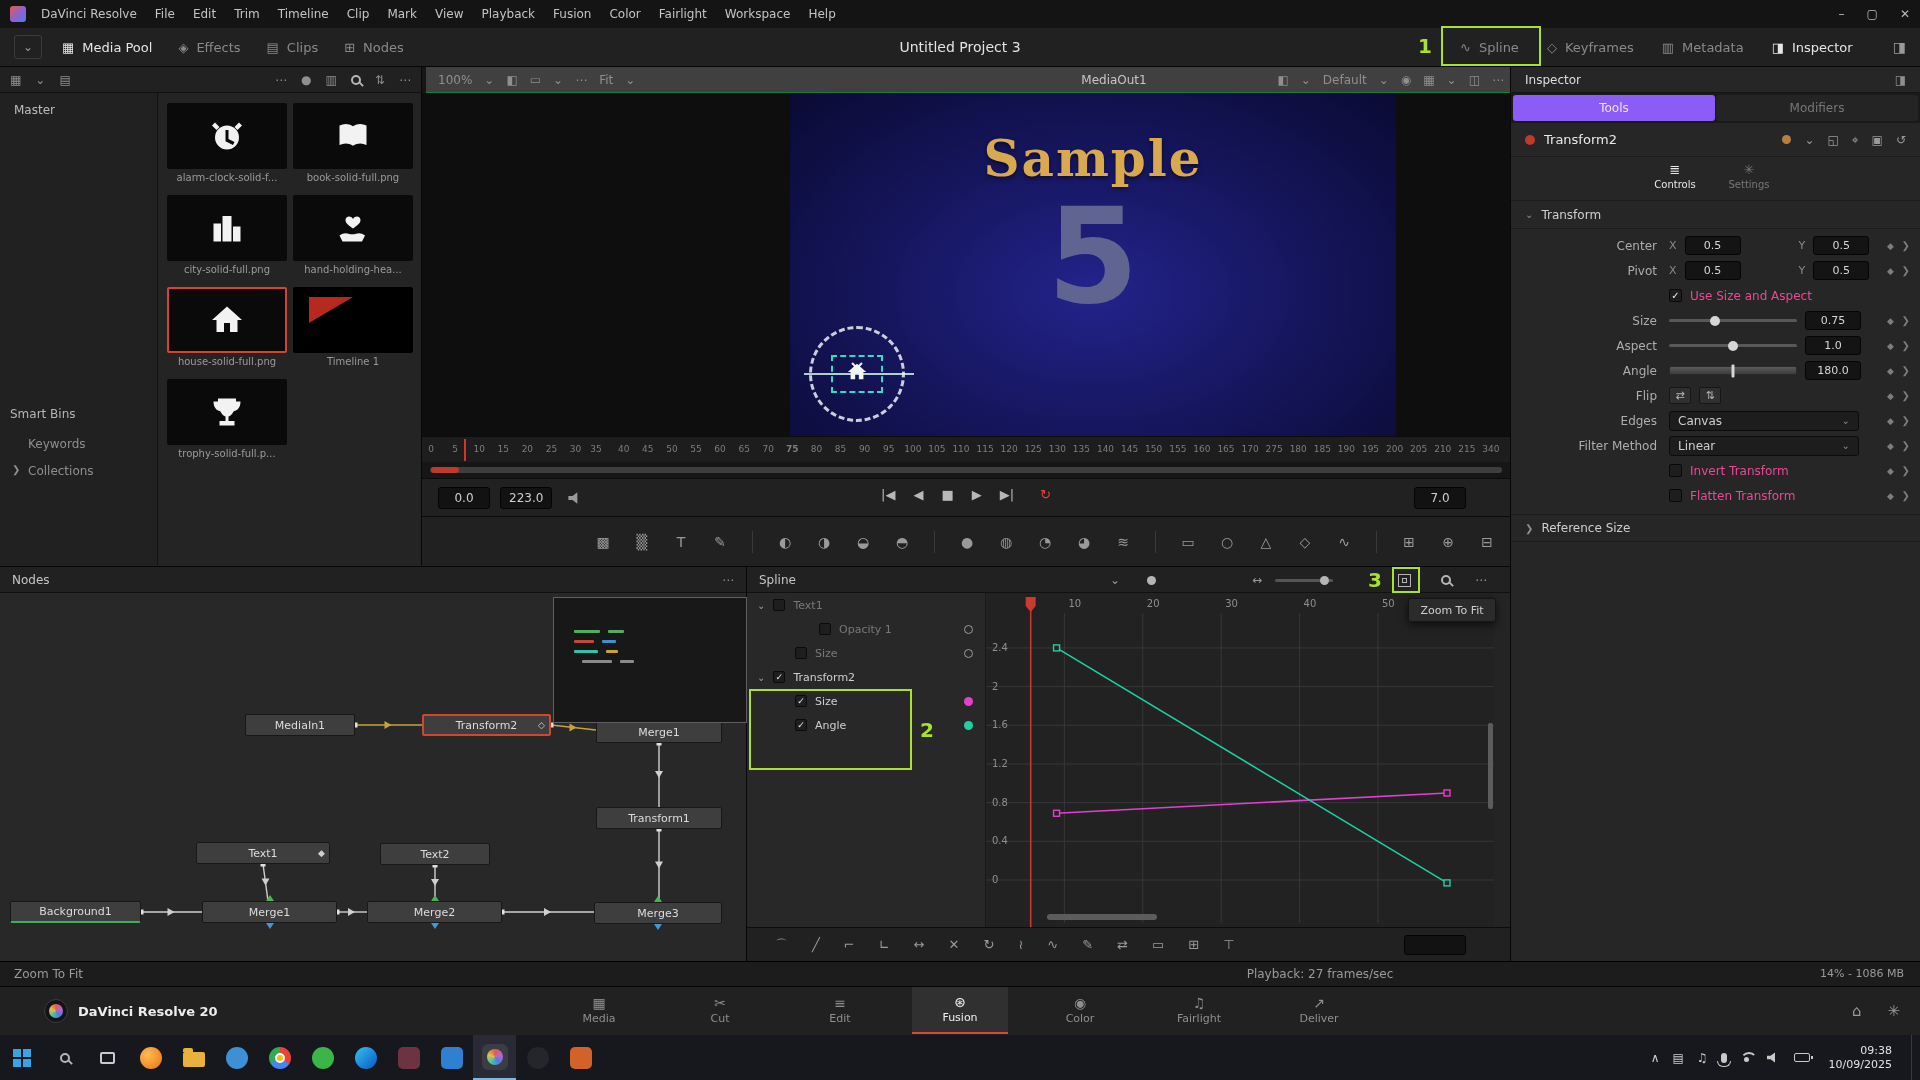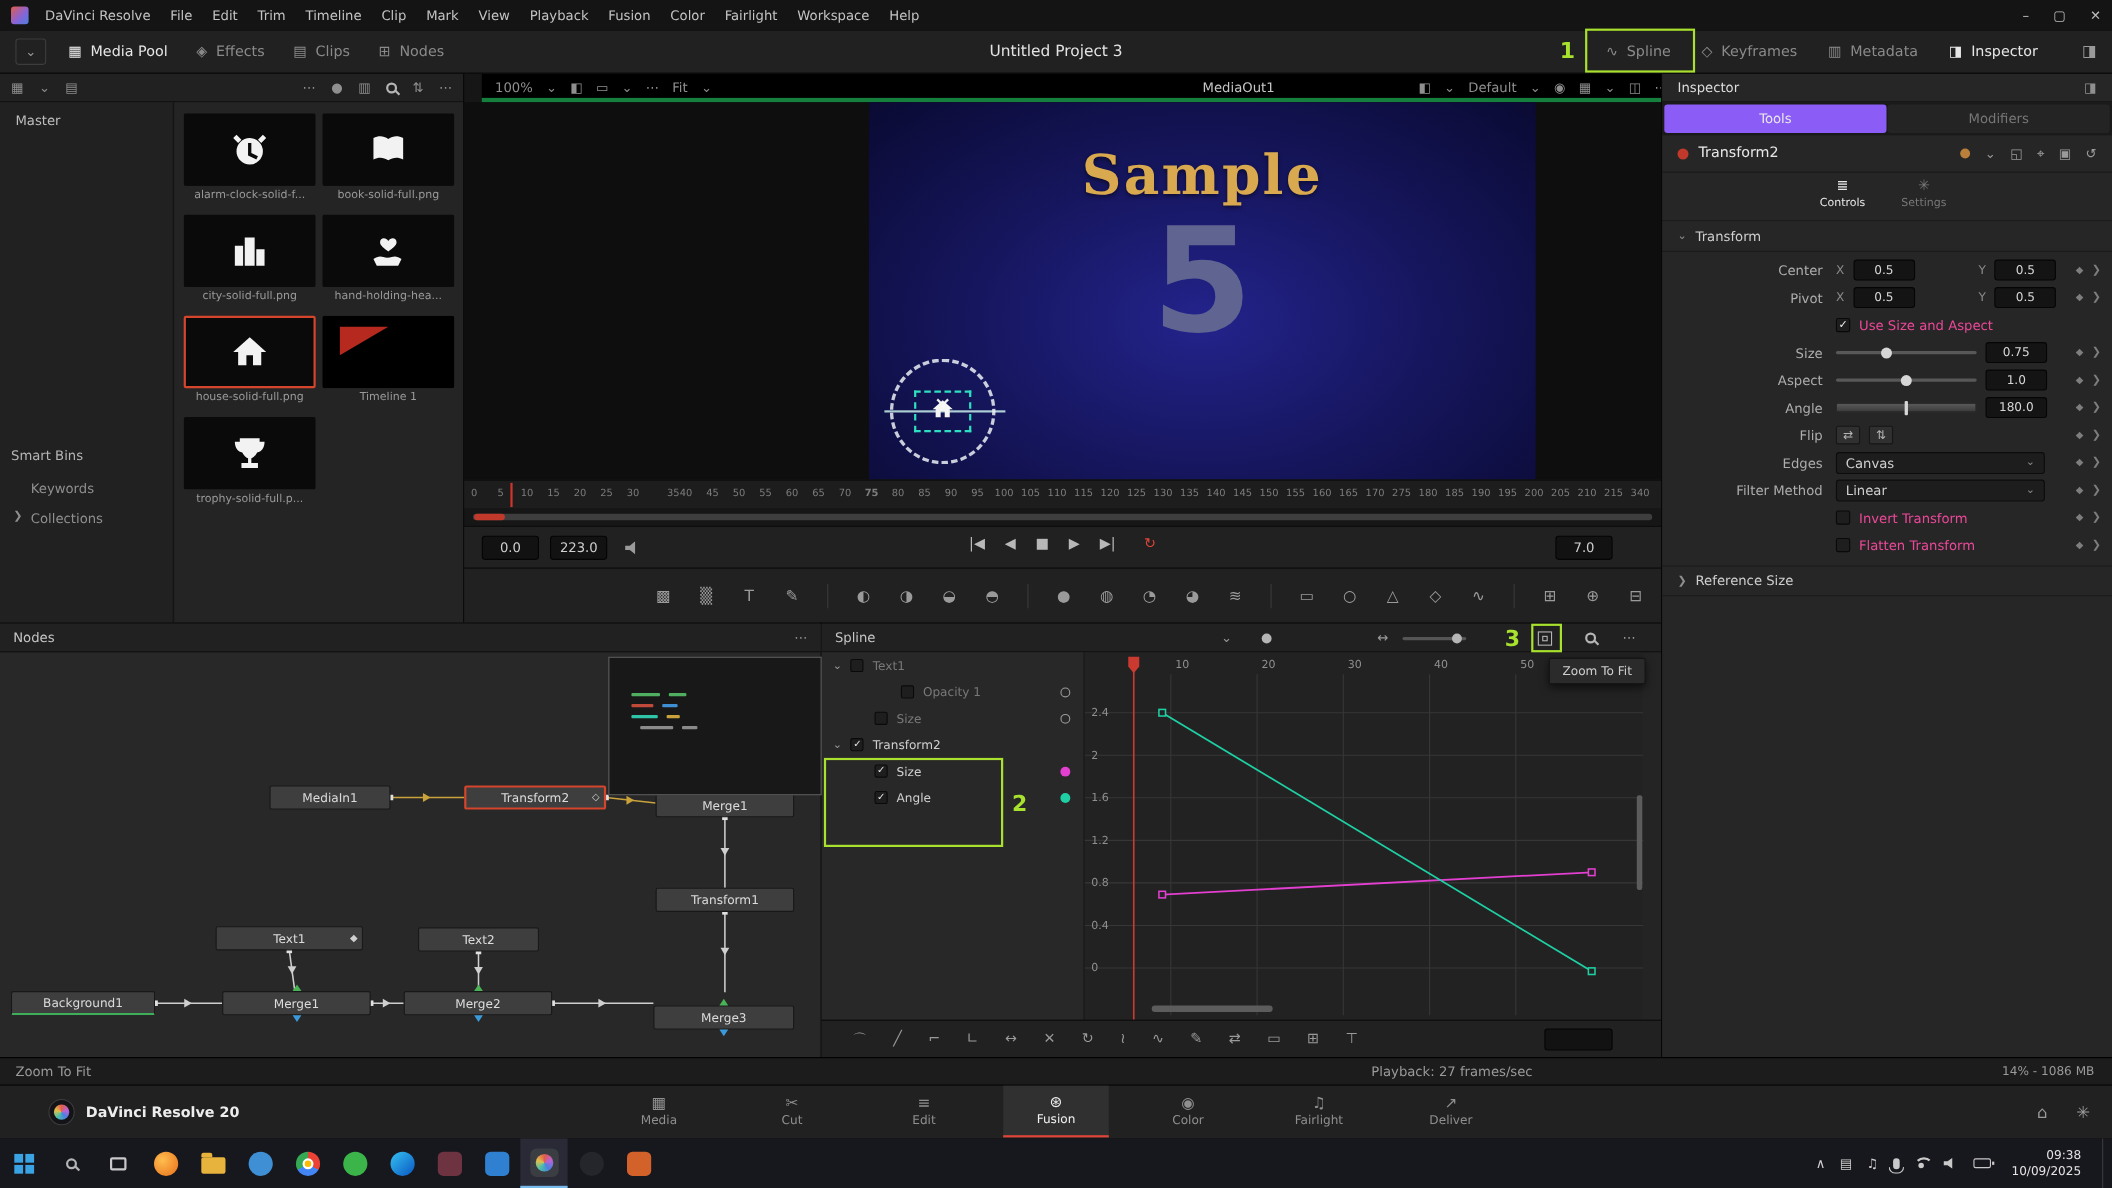"100%" #v-toolbar { background: #000000 -> #404040; border-bottom: 4px solid #15803d -> 1px solid #15803d; left: 16px -> 4px }
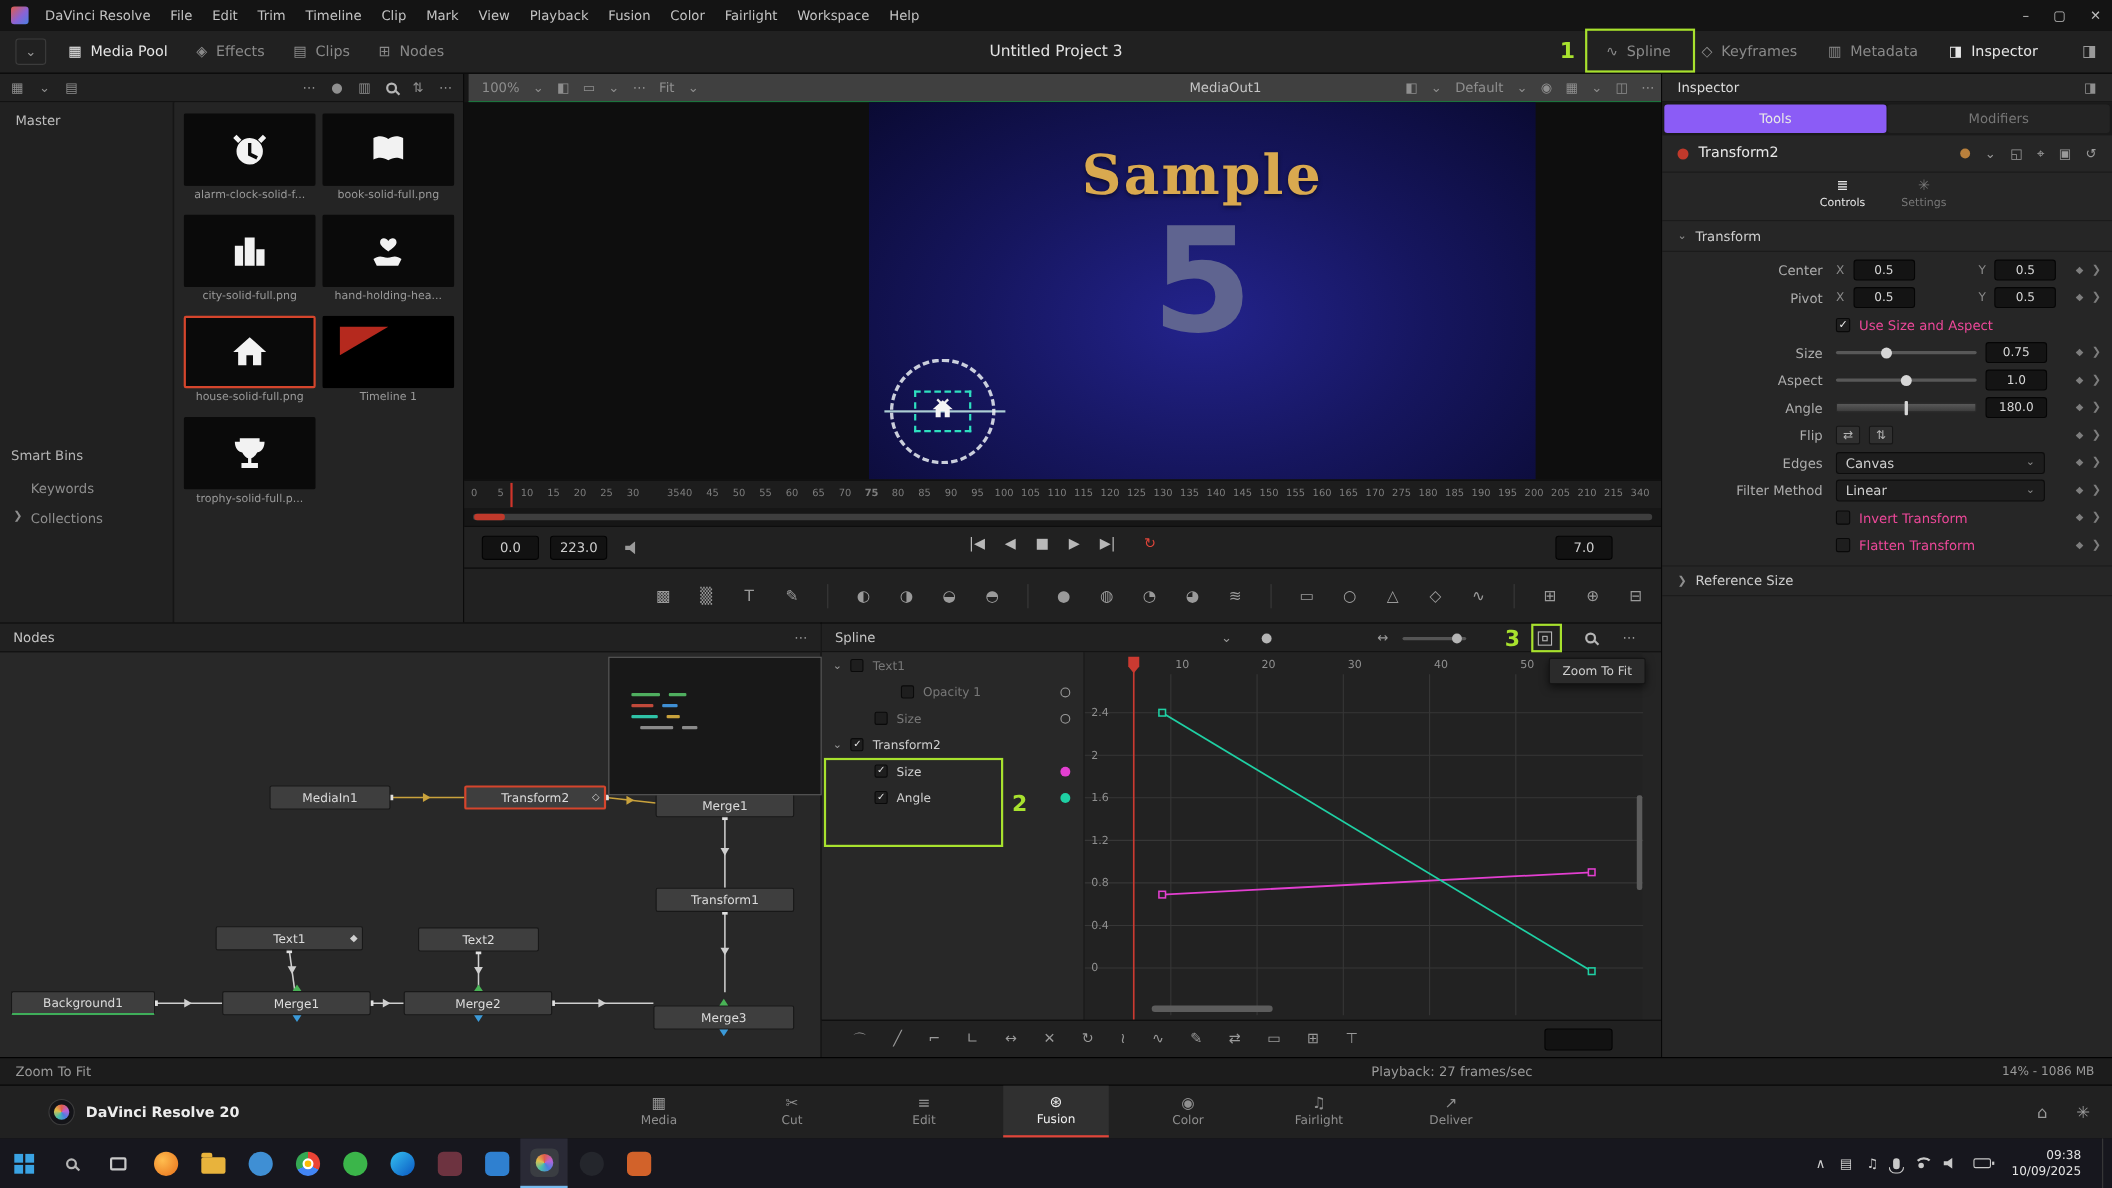"35" span.ruler-num { left: 190px -> 174px }
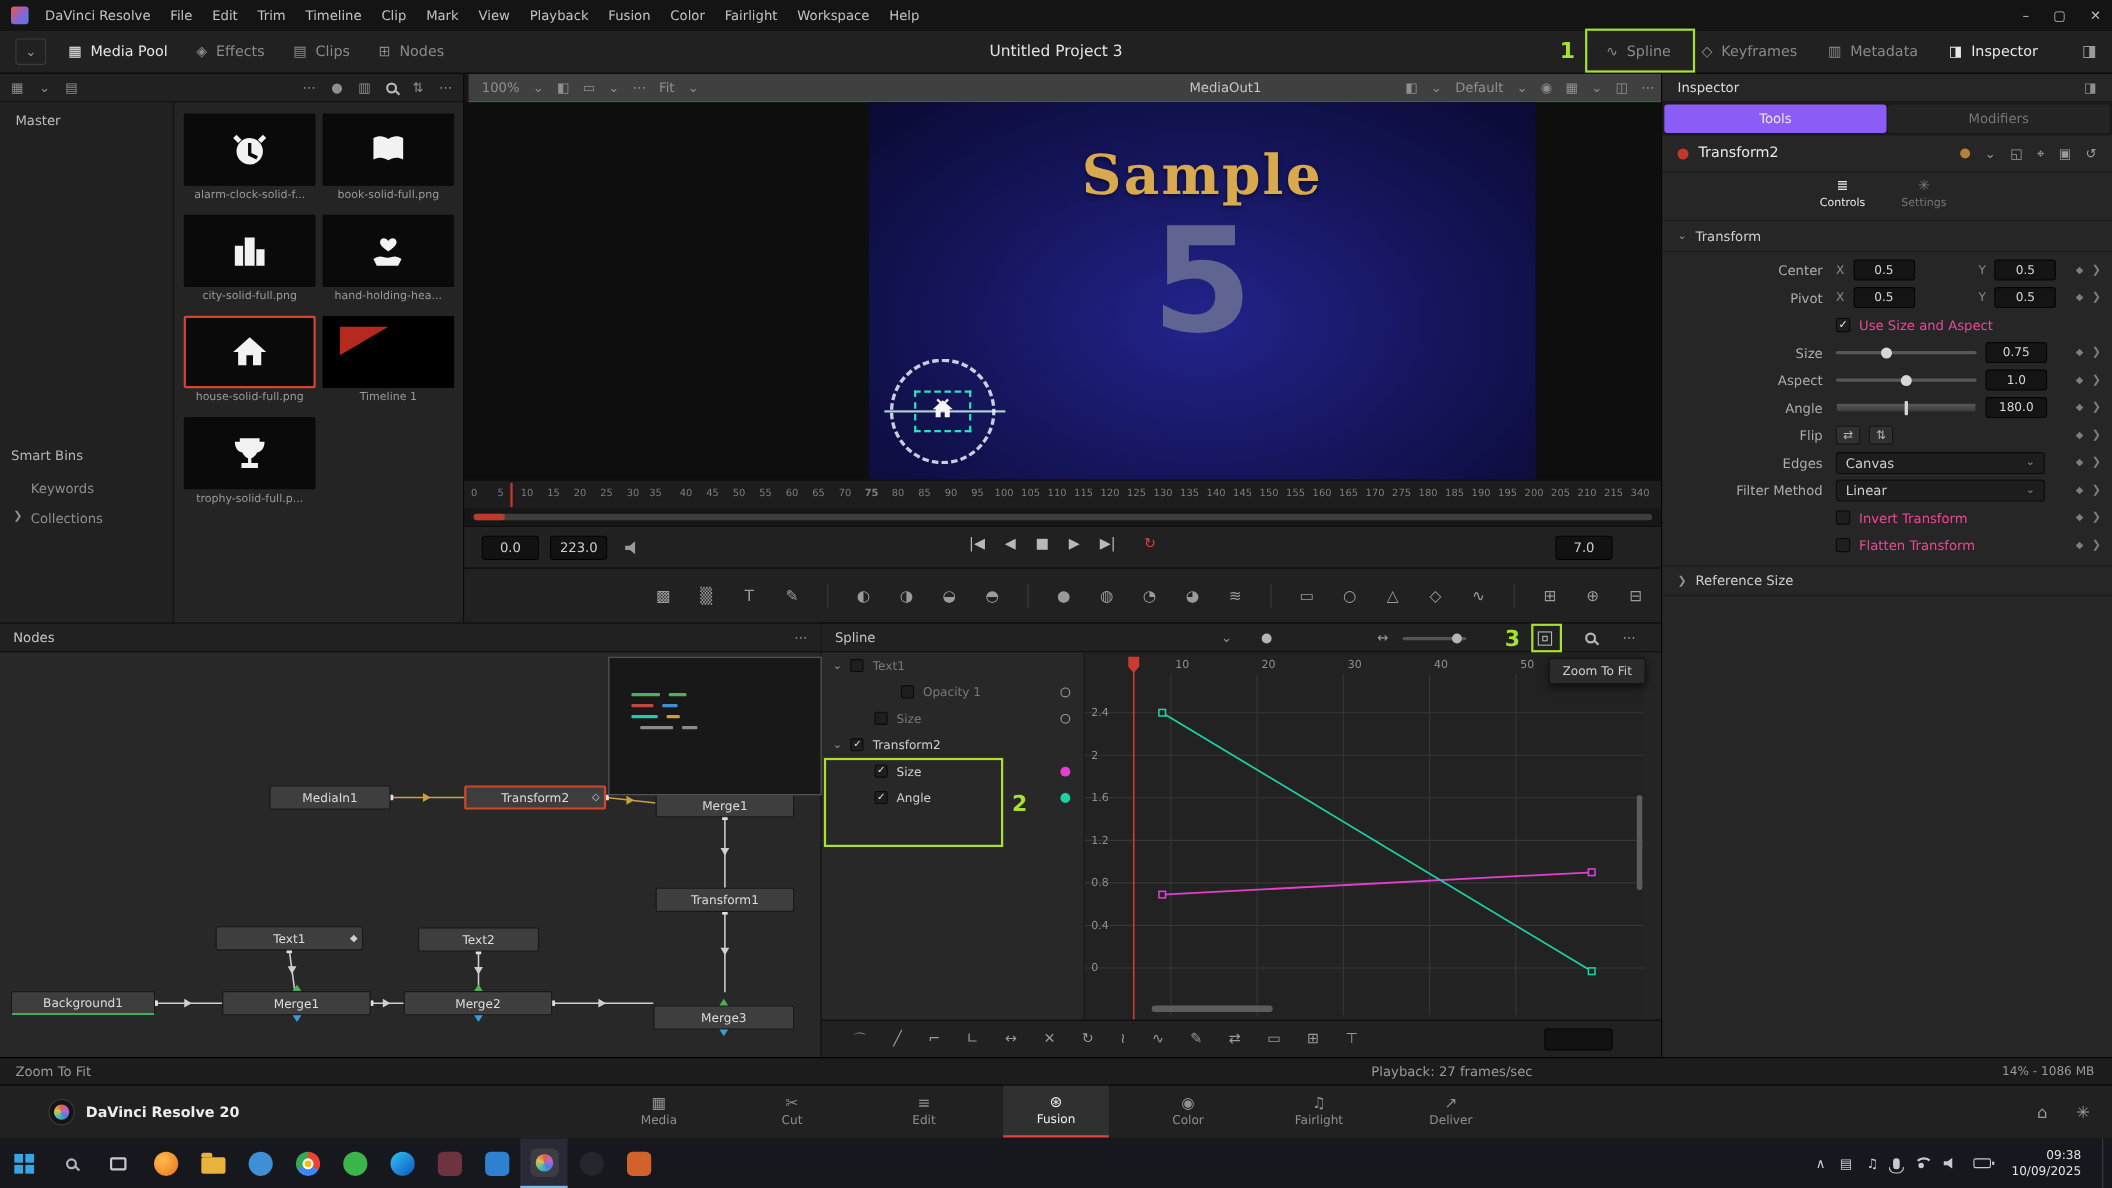"Merge3" div.node { margin-top: 12px -> none }
